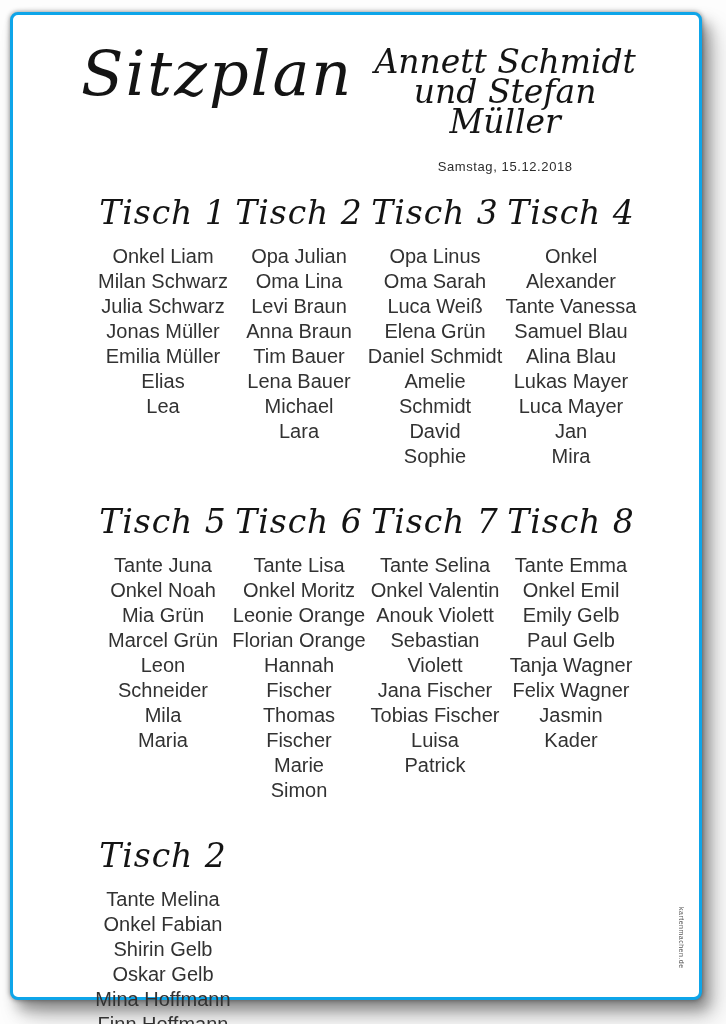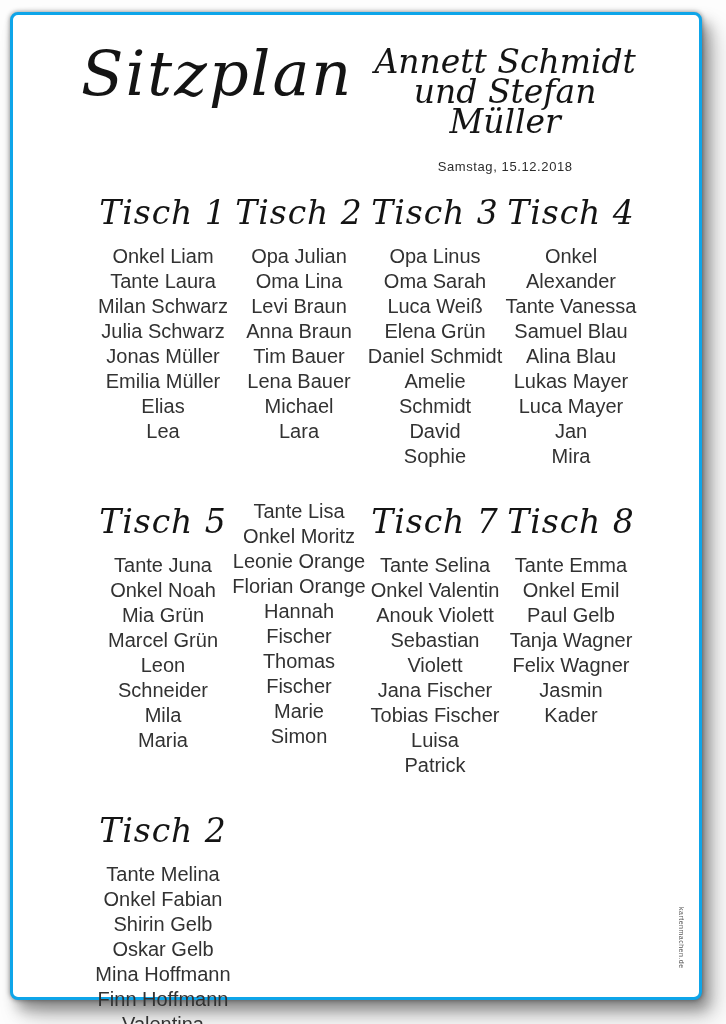"Tante Laura" div.guest { html: <div>Tante Laura</div> -> none }
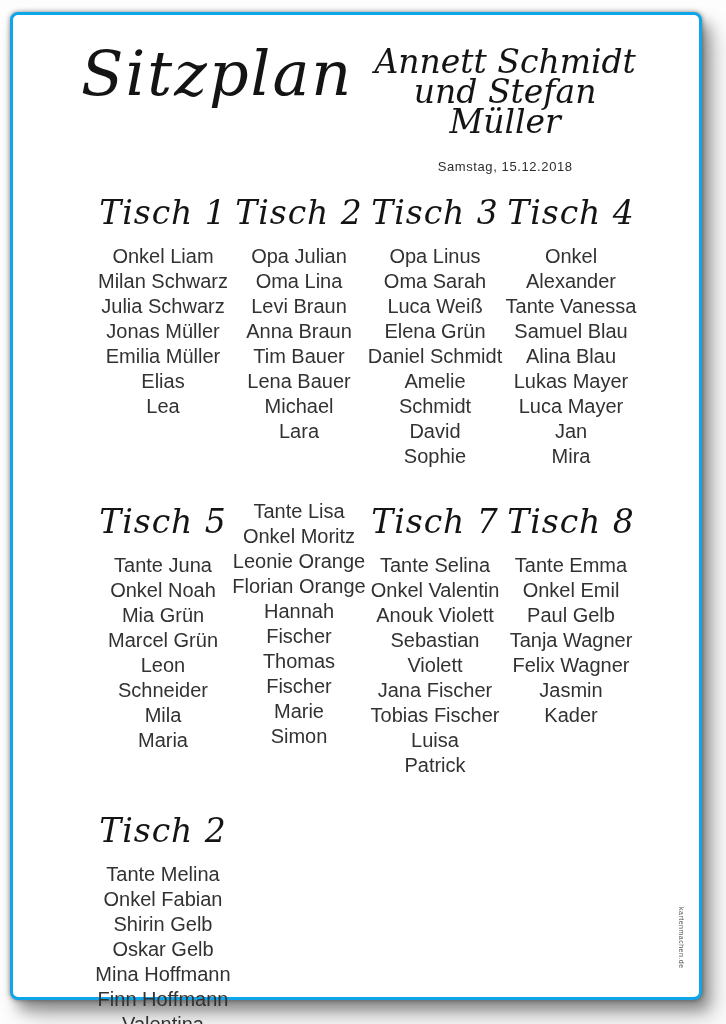"Tisch 6" div.table-title { html: none -> <div>Tisch 6</div> }
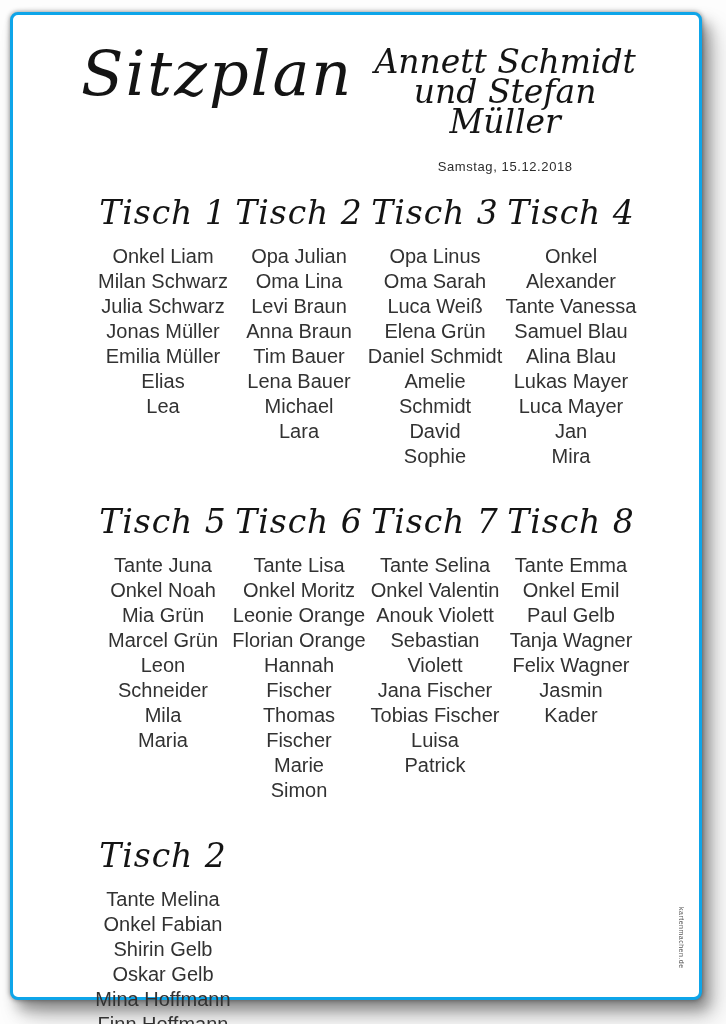"Emily Gelb" div.guest { html: none -> <div>Emily Gelb</div> }
